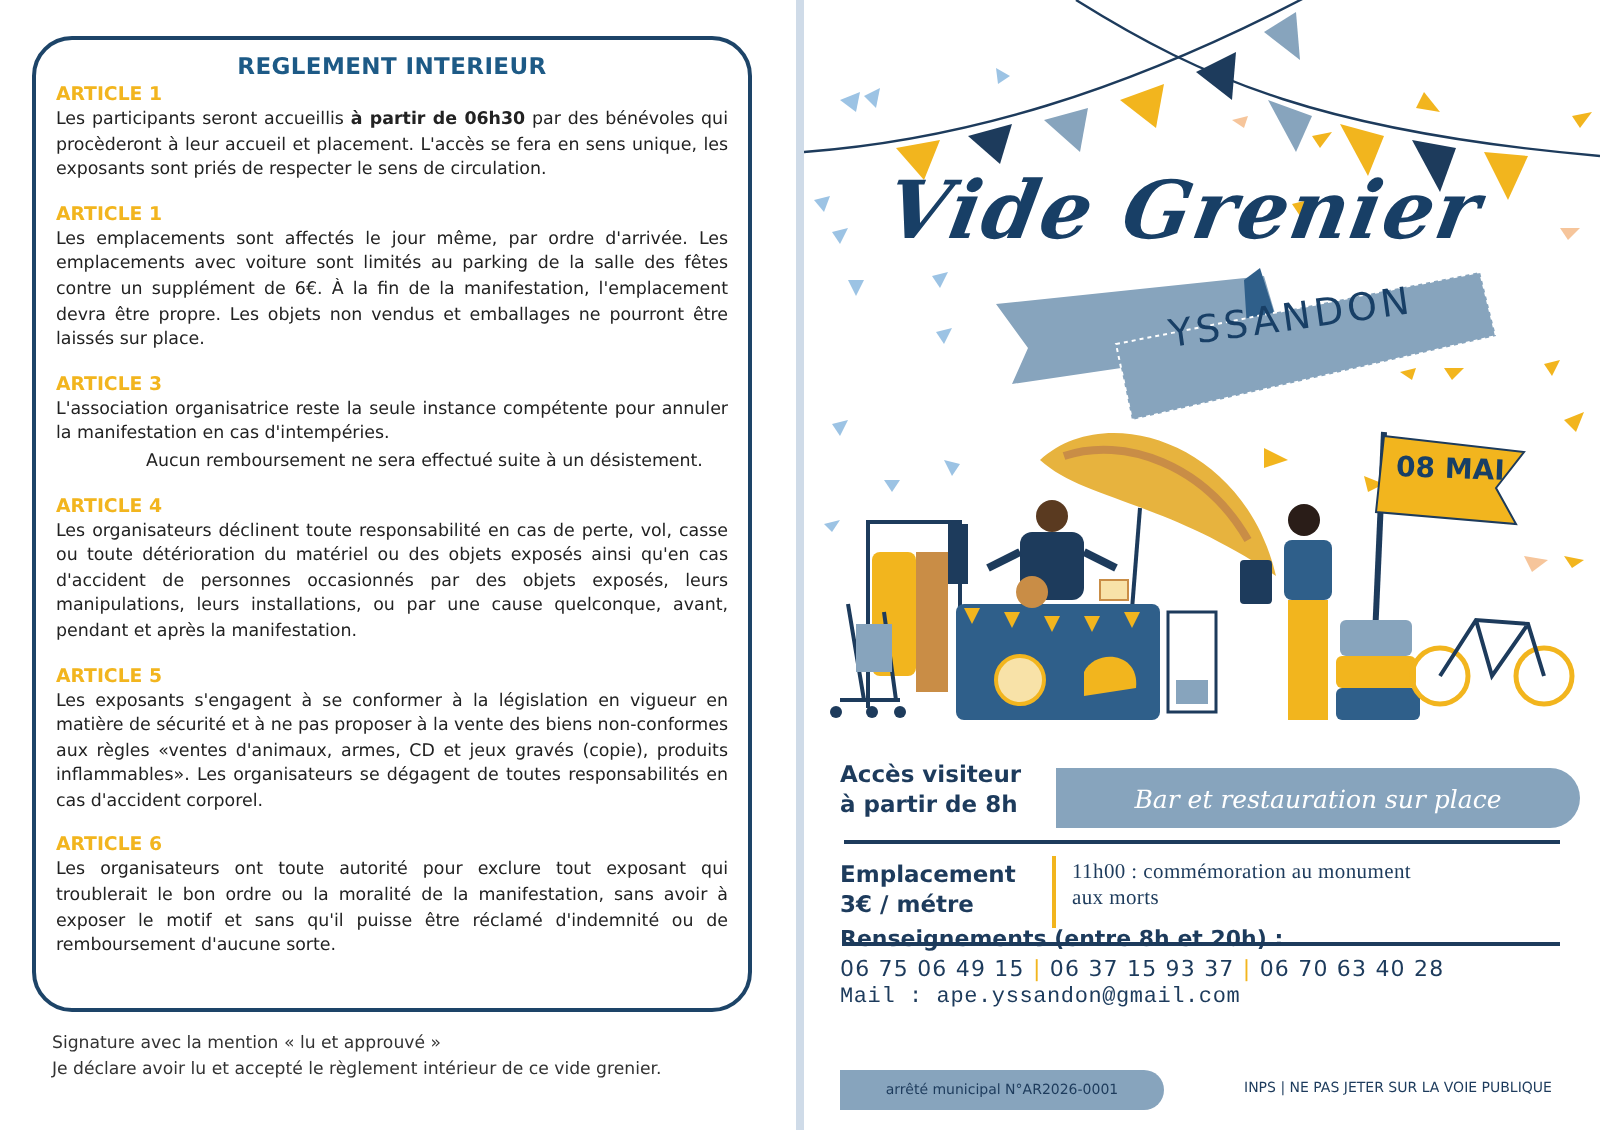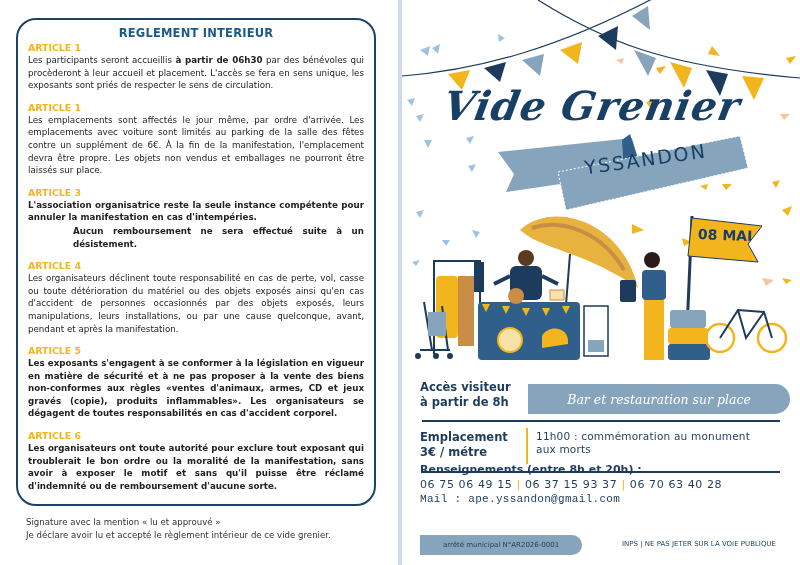"L'association organisatrice reste la" .article-body.bold { font-weight: bold -> normal }
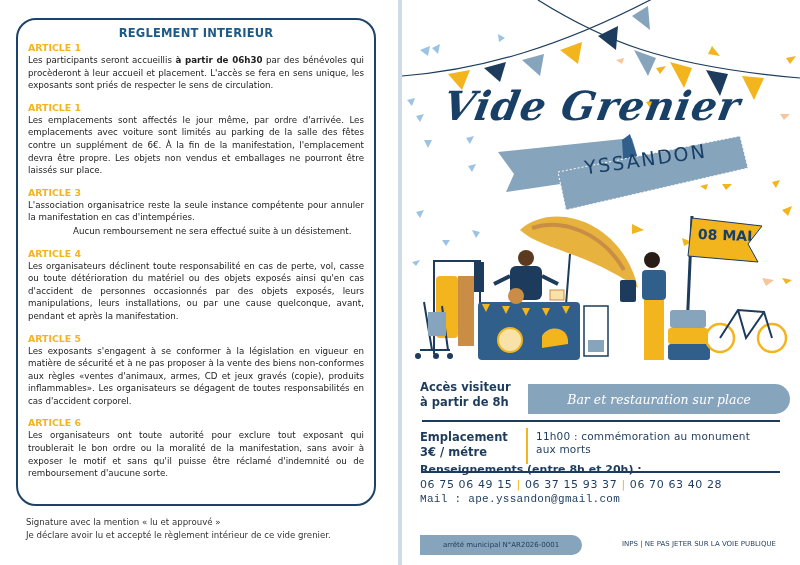"11h00 : commémoration au monument" .ceremony { font-family: none -> Liberation Serif, serif }
